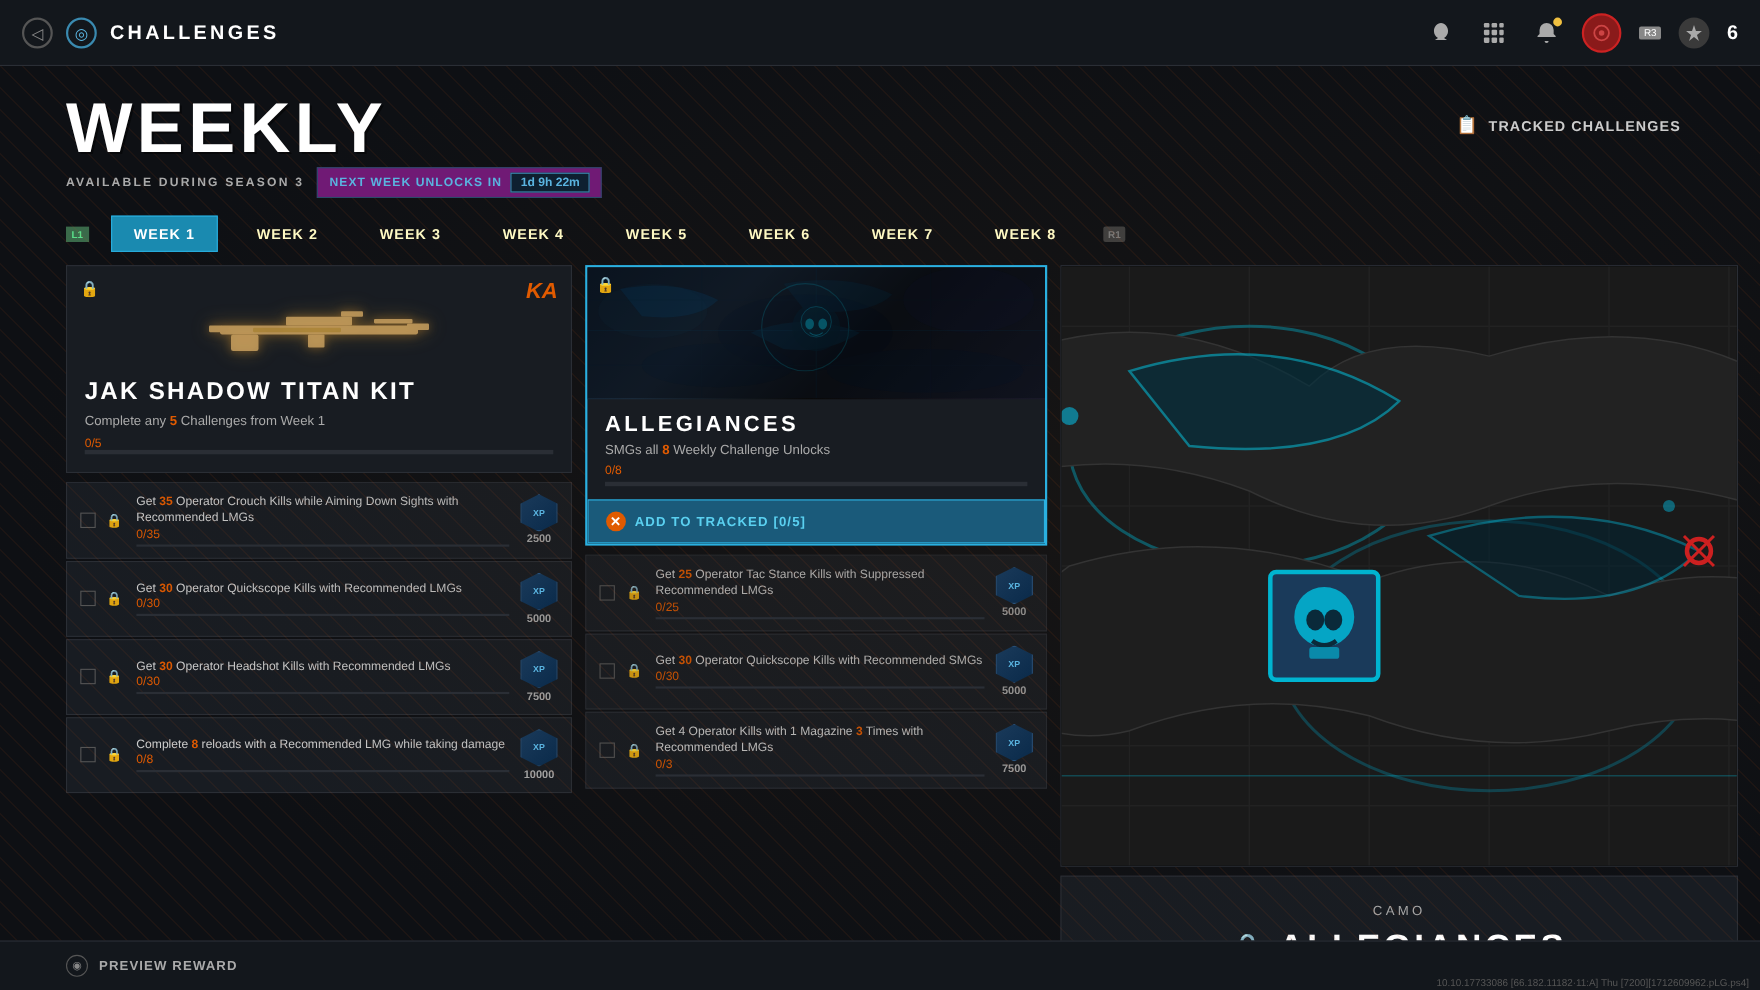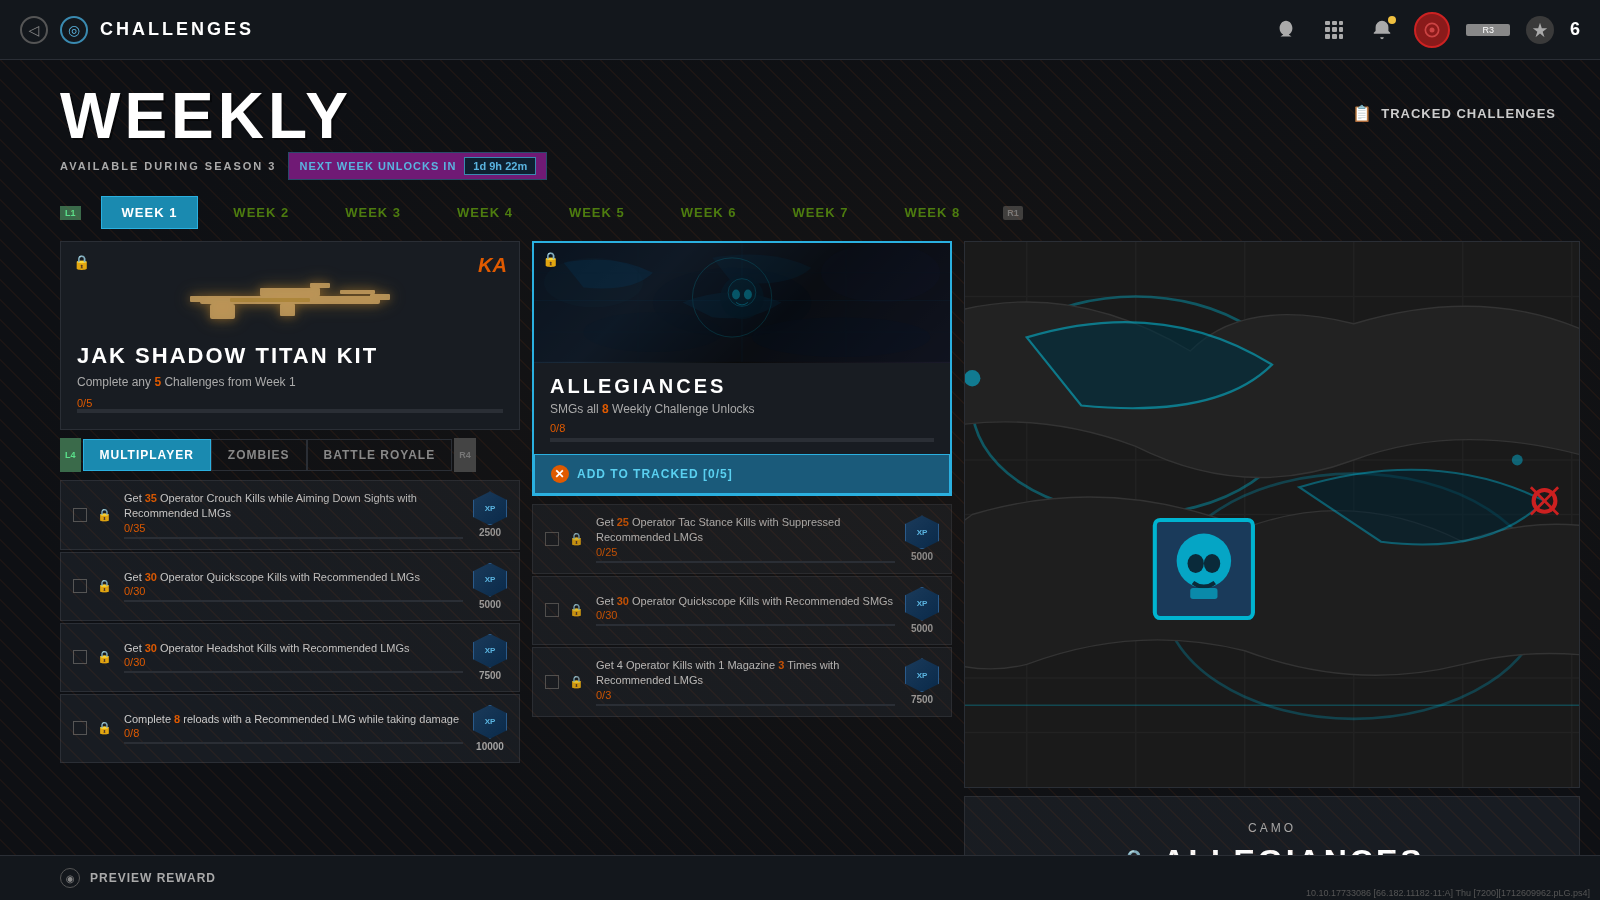"R3" .r3-badge { padding: 1px 16px -> 1px 4px }
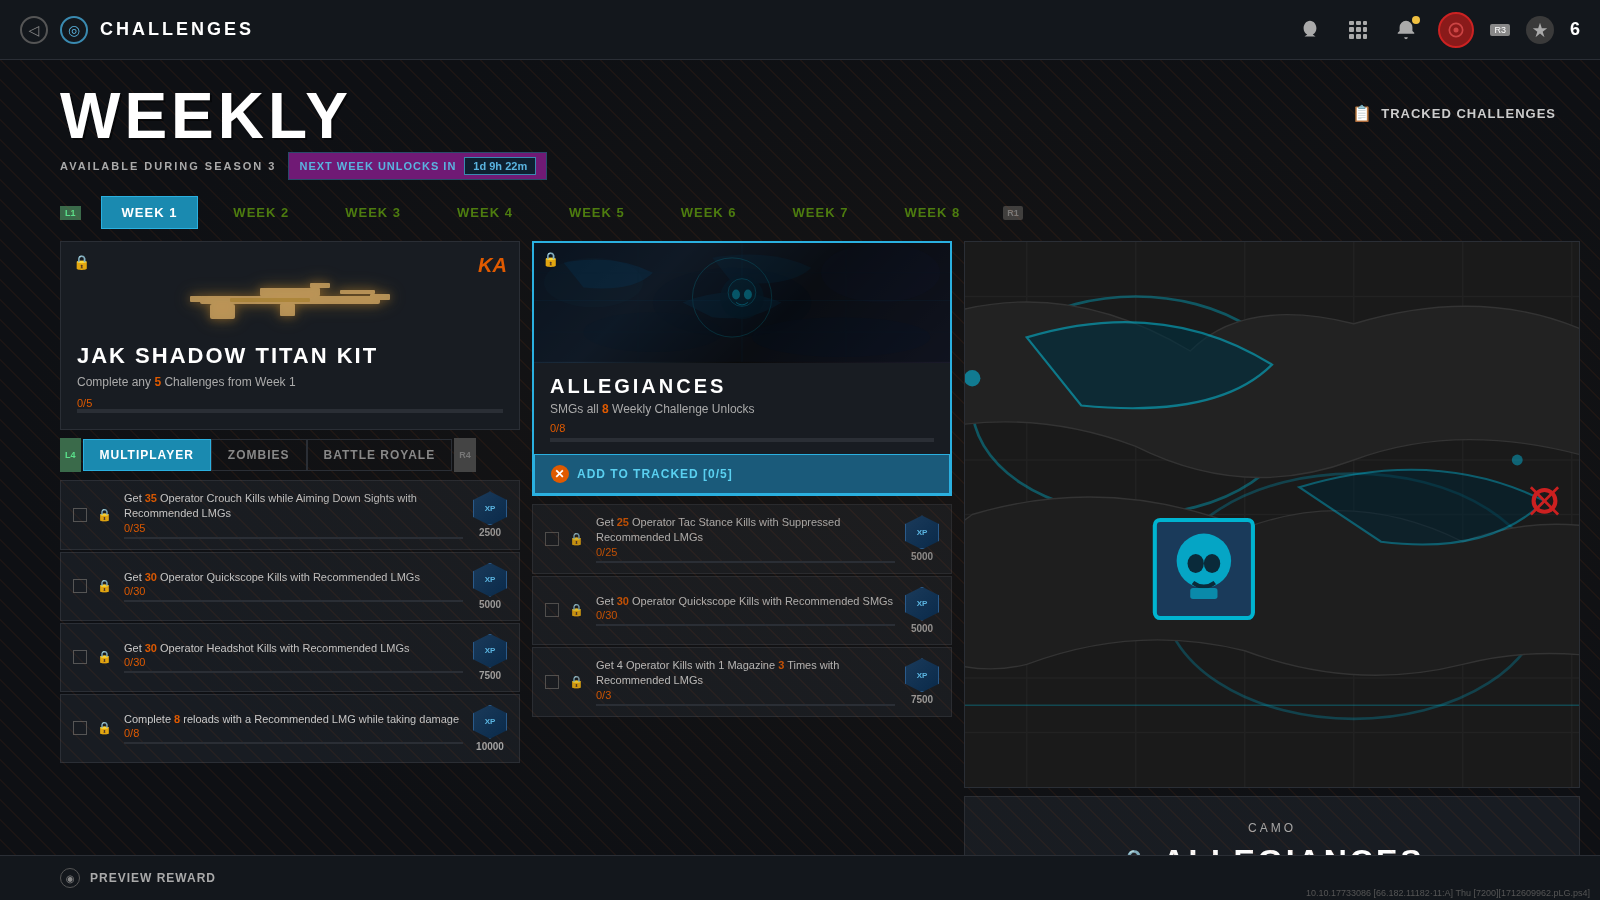"WEEKLY" .header-section { padding: 24px 44px 16px 60px -> 24px 72px 16px 60px }
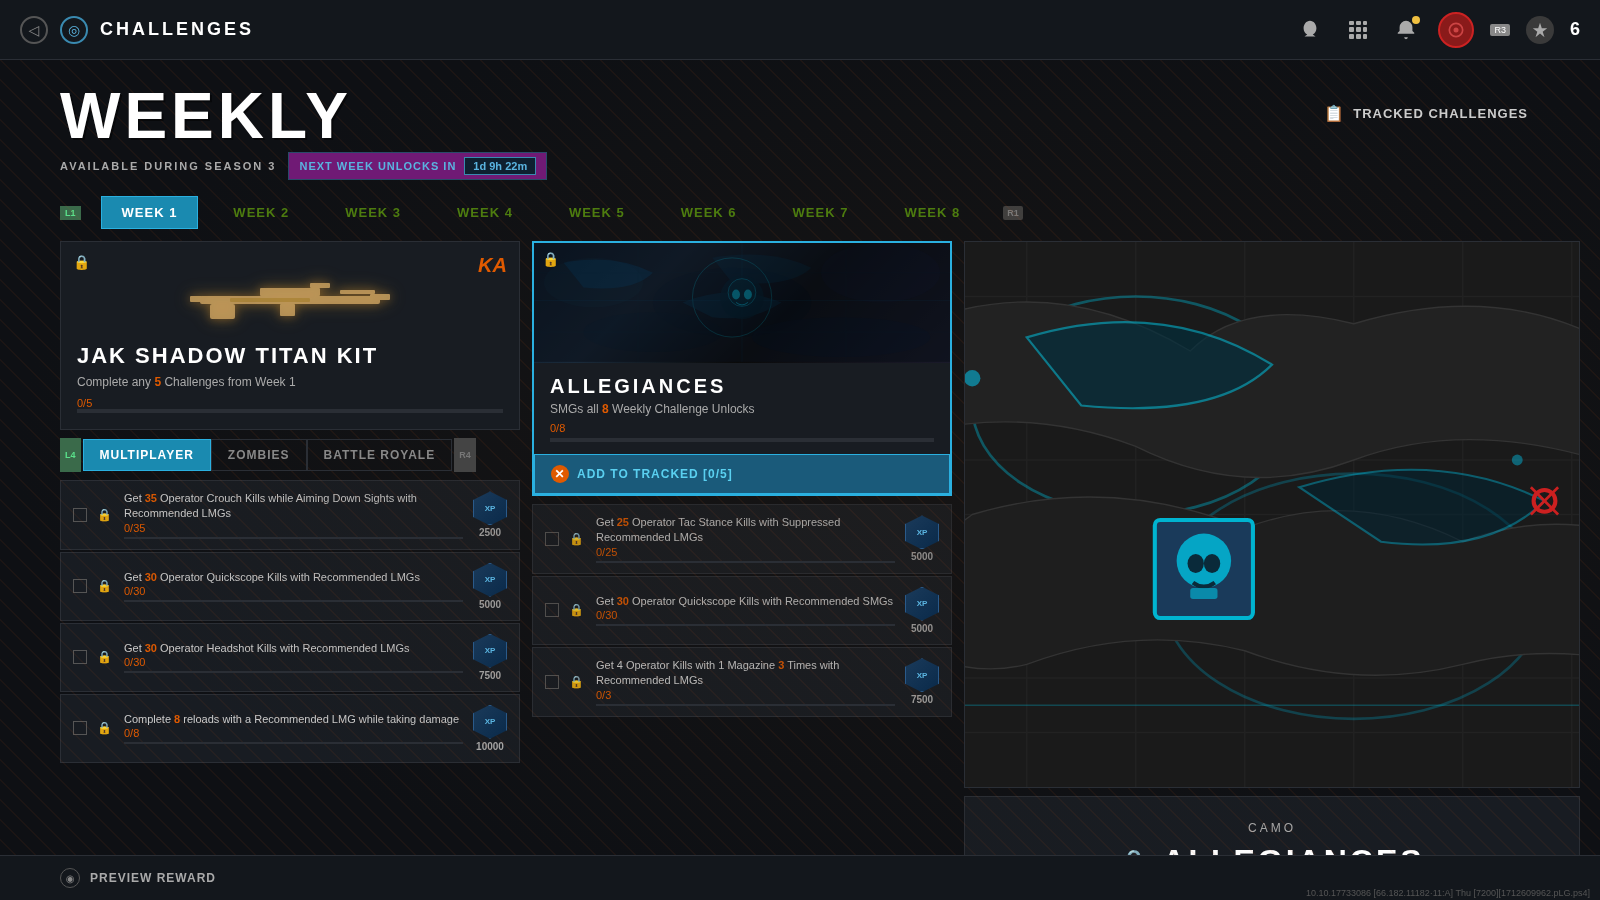"WEEK 2" .week-tab { color: #4d7c0f -> #fef9c3 }
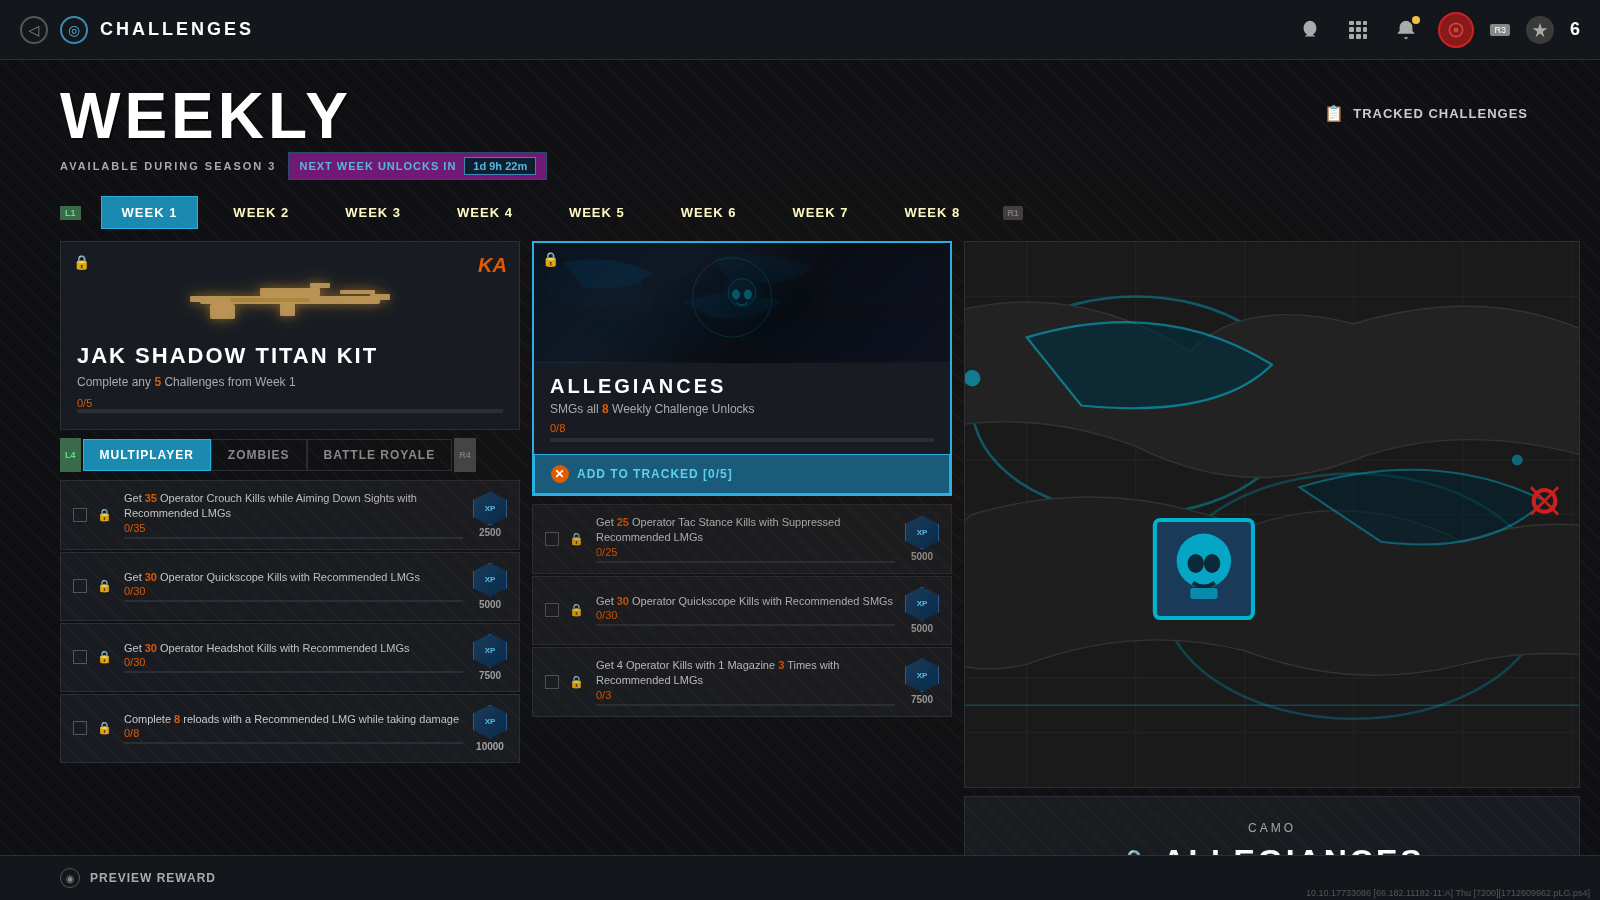"L4" div.category-tabs { html: <div> <span>L4</span> <div>MULTIPLAYER</div> <div>ZOMBIES</div> <div>BATTLE ROYALE</div> <span>R4</span> </div> -> none }
